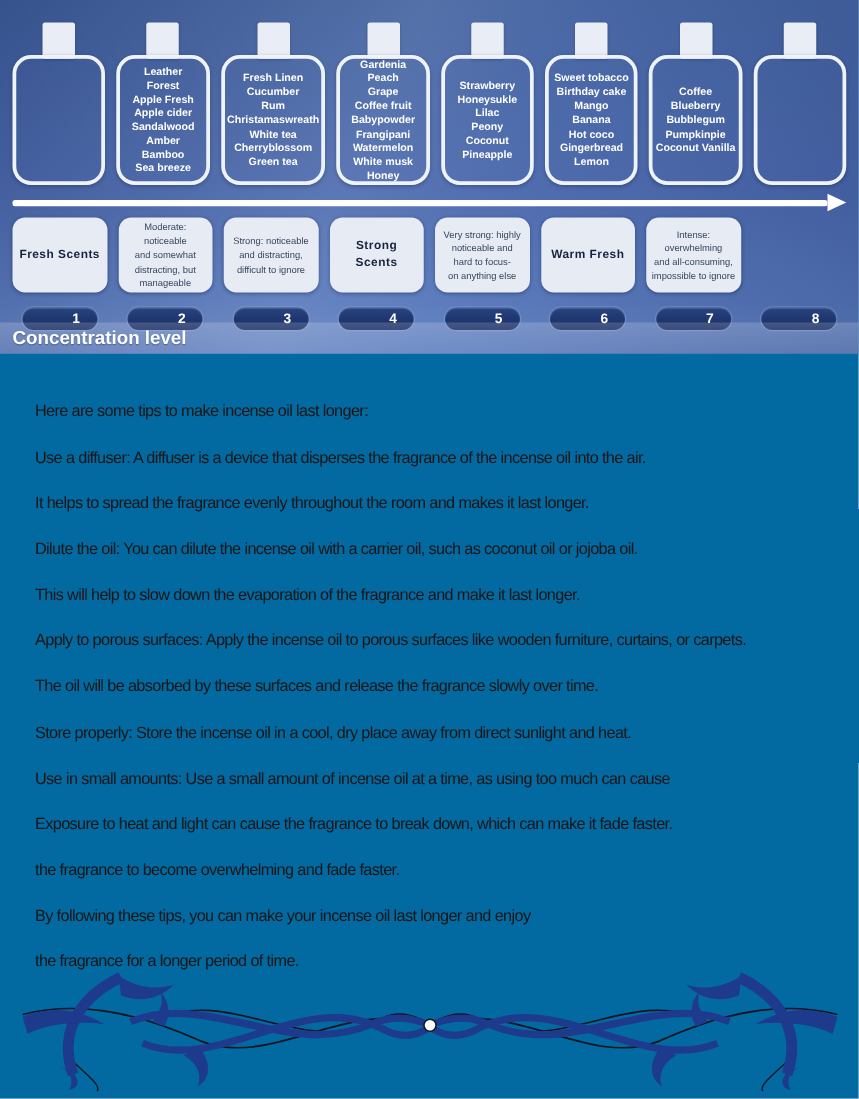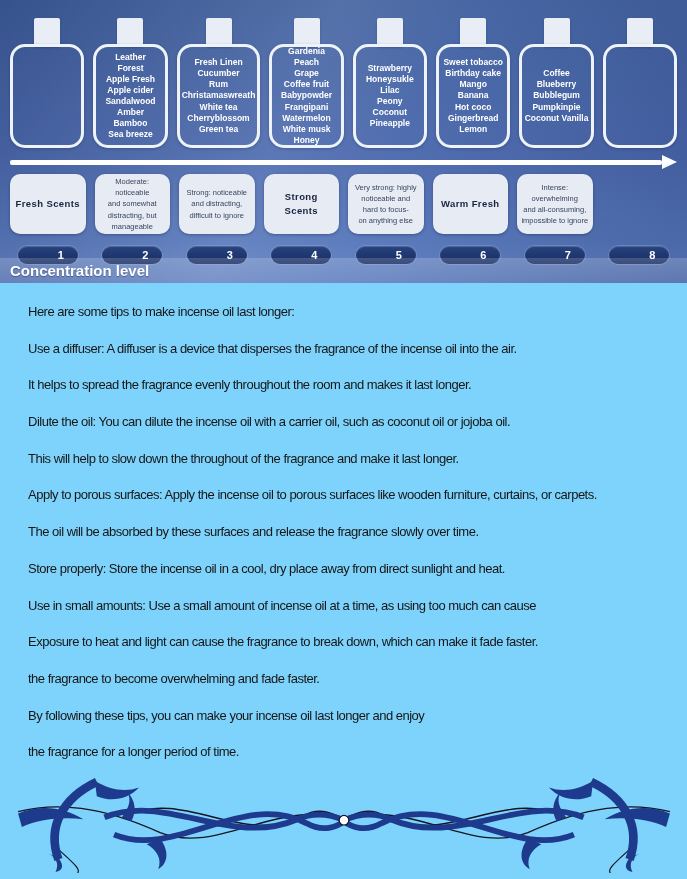"Leather" .page { background: #7dd3fc -> #0369a1 }
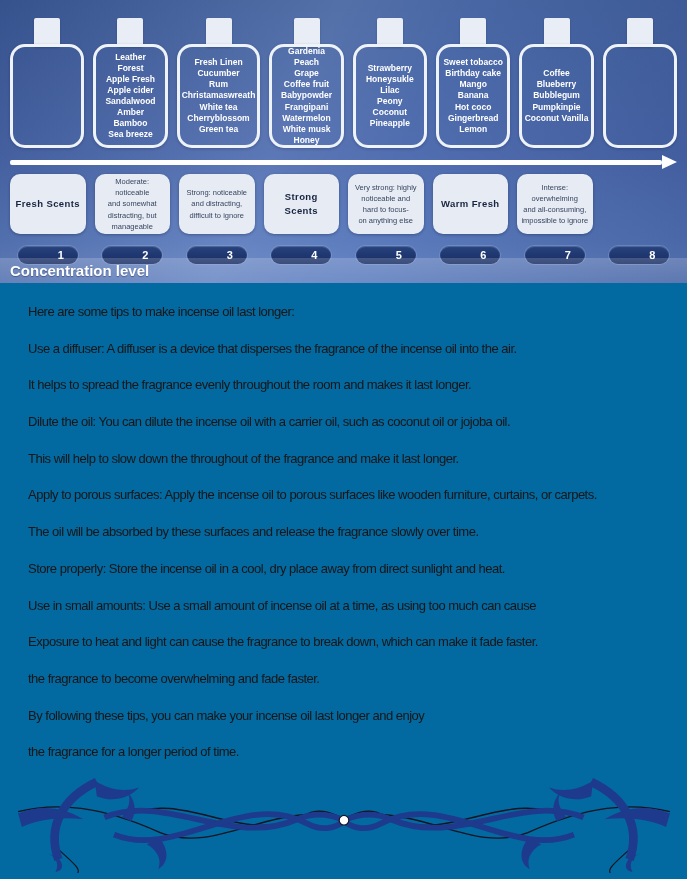"Here are some tips to" .tips { padding: 20px 0 0 28px -> 37px 0 0 28px }
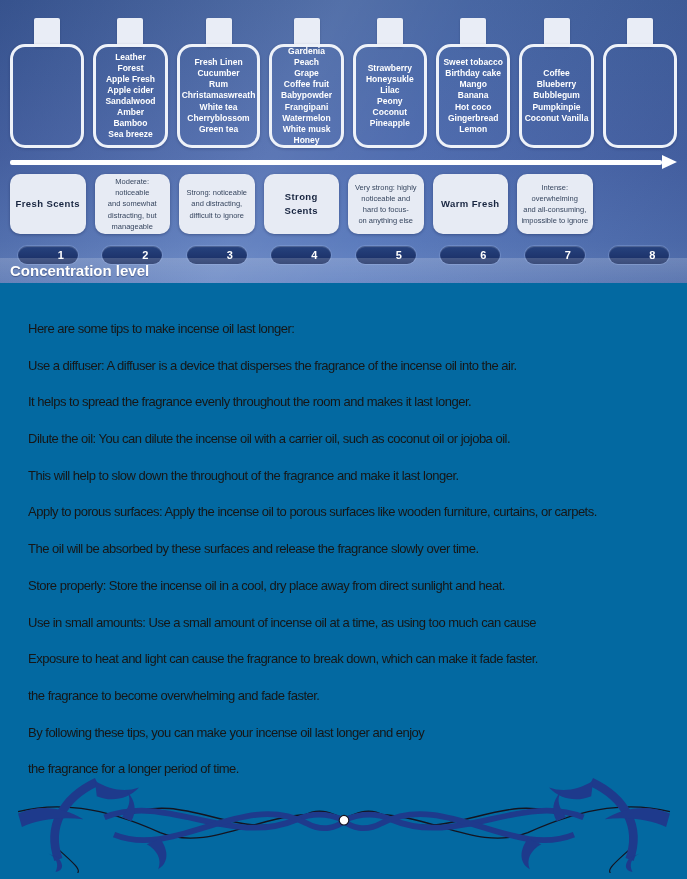"This will help to slow" p { text: throughout -> evaporation }
